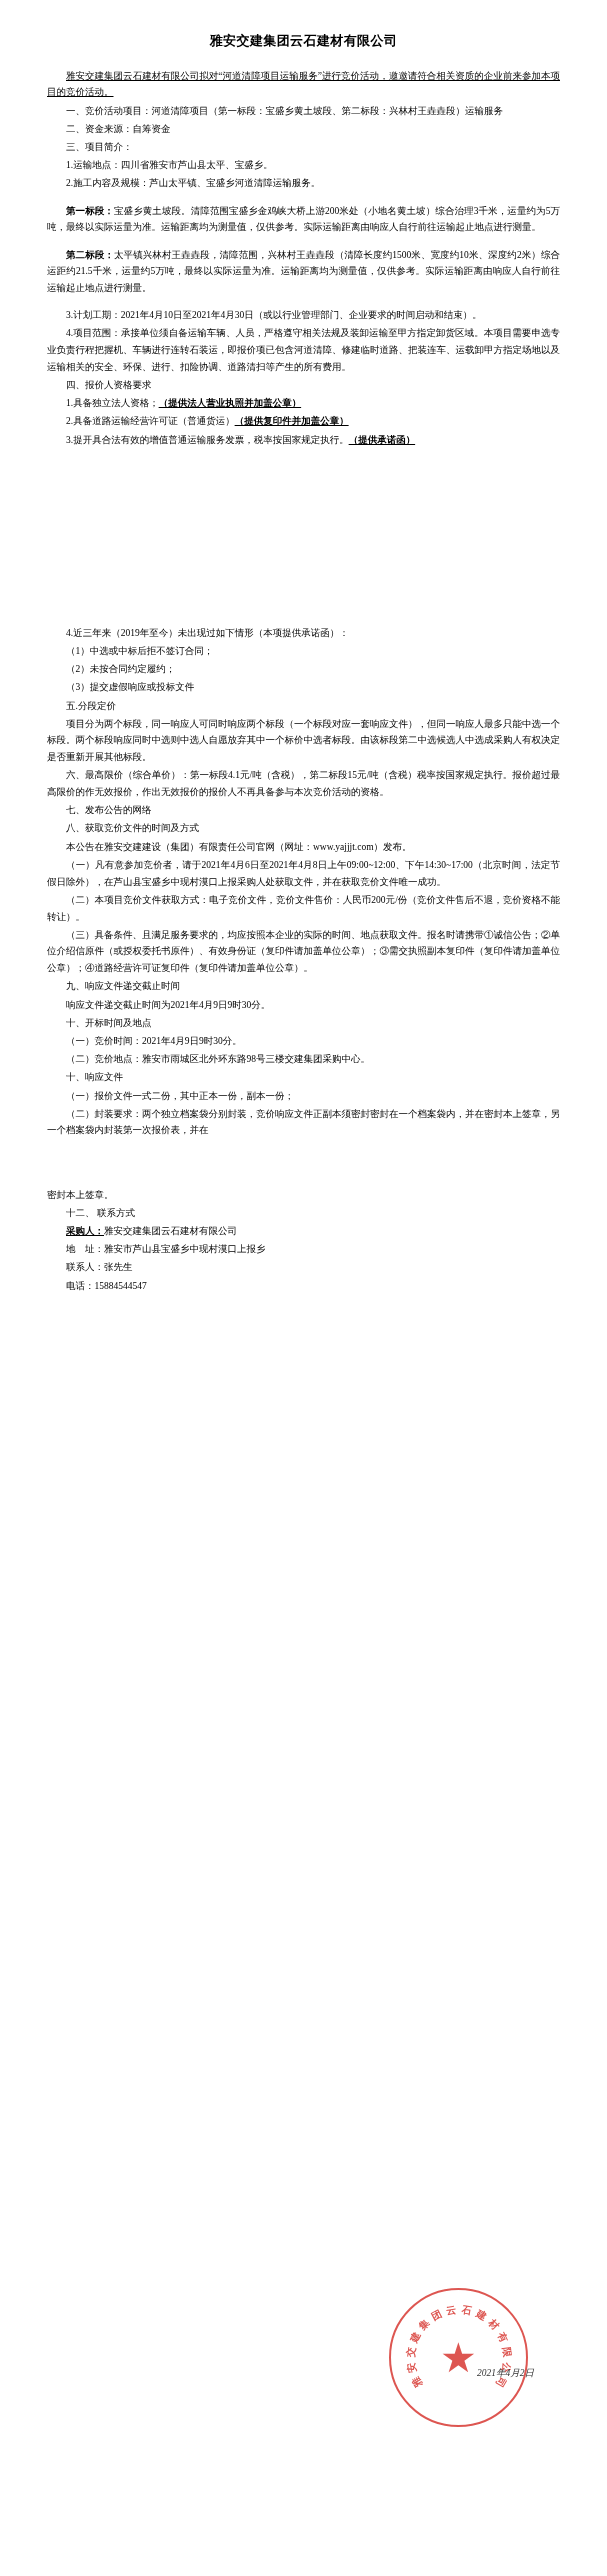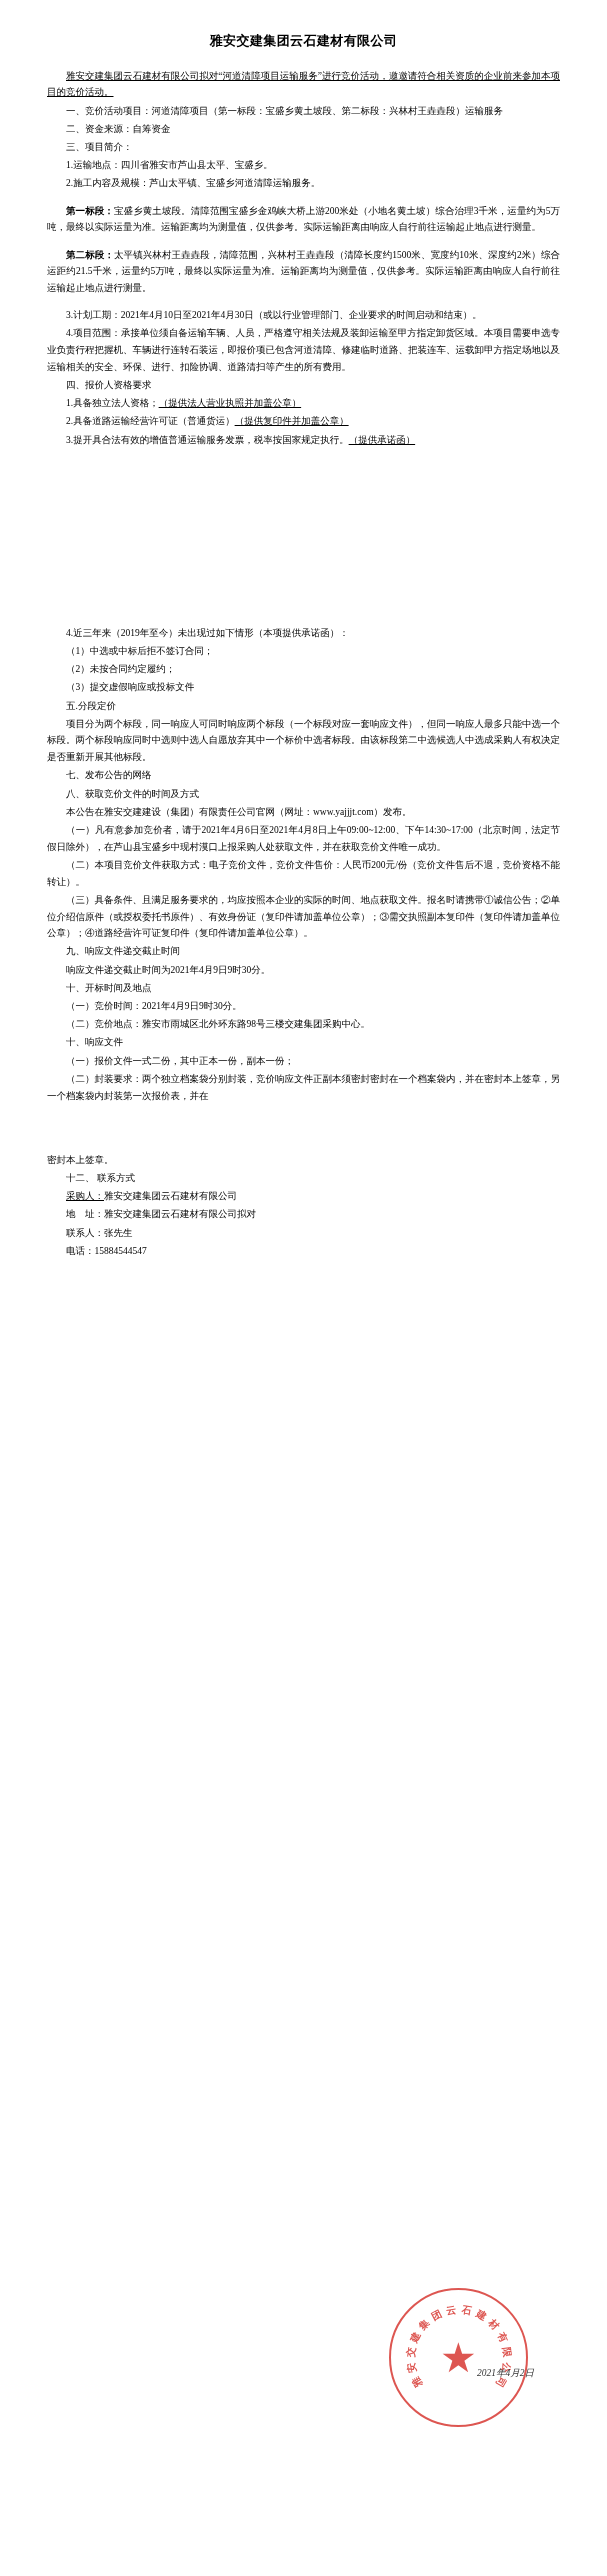"（提供法人营业执照并加盖公章）" .bu { font-weight: normal -> bold }
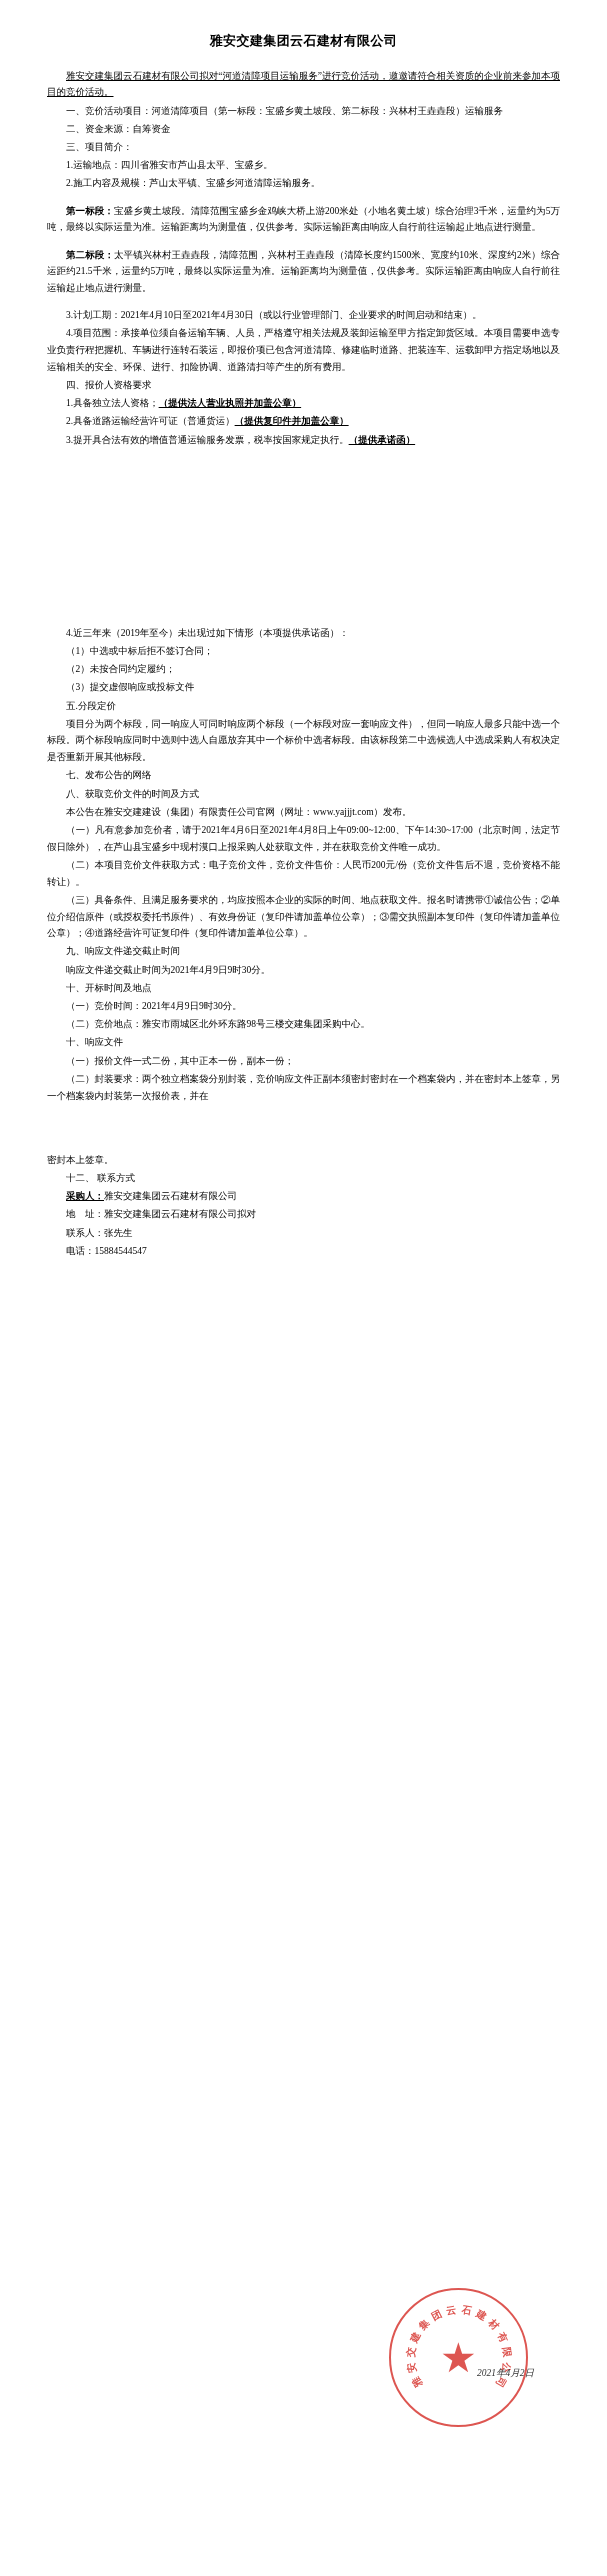"六、最高限价（综合单价）：第一标段4.1元/吨（含税），第二标段15元/吨（含税" p.ind { html: none -> <p><span>六、最高限价（综合单价）：第一标段4.1元/吨（含税），第二标段15元/吨（含税）税率按国家规定执行。报价超过最高限价的作无效报价，作出无效报价的报价人不再具备参与本次竞价活动的资格。</span></p> }
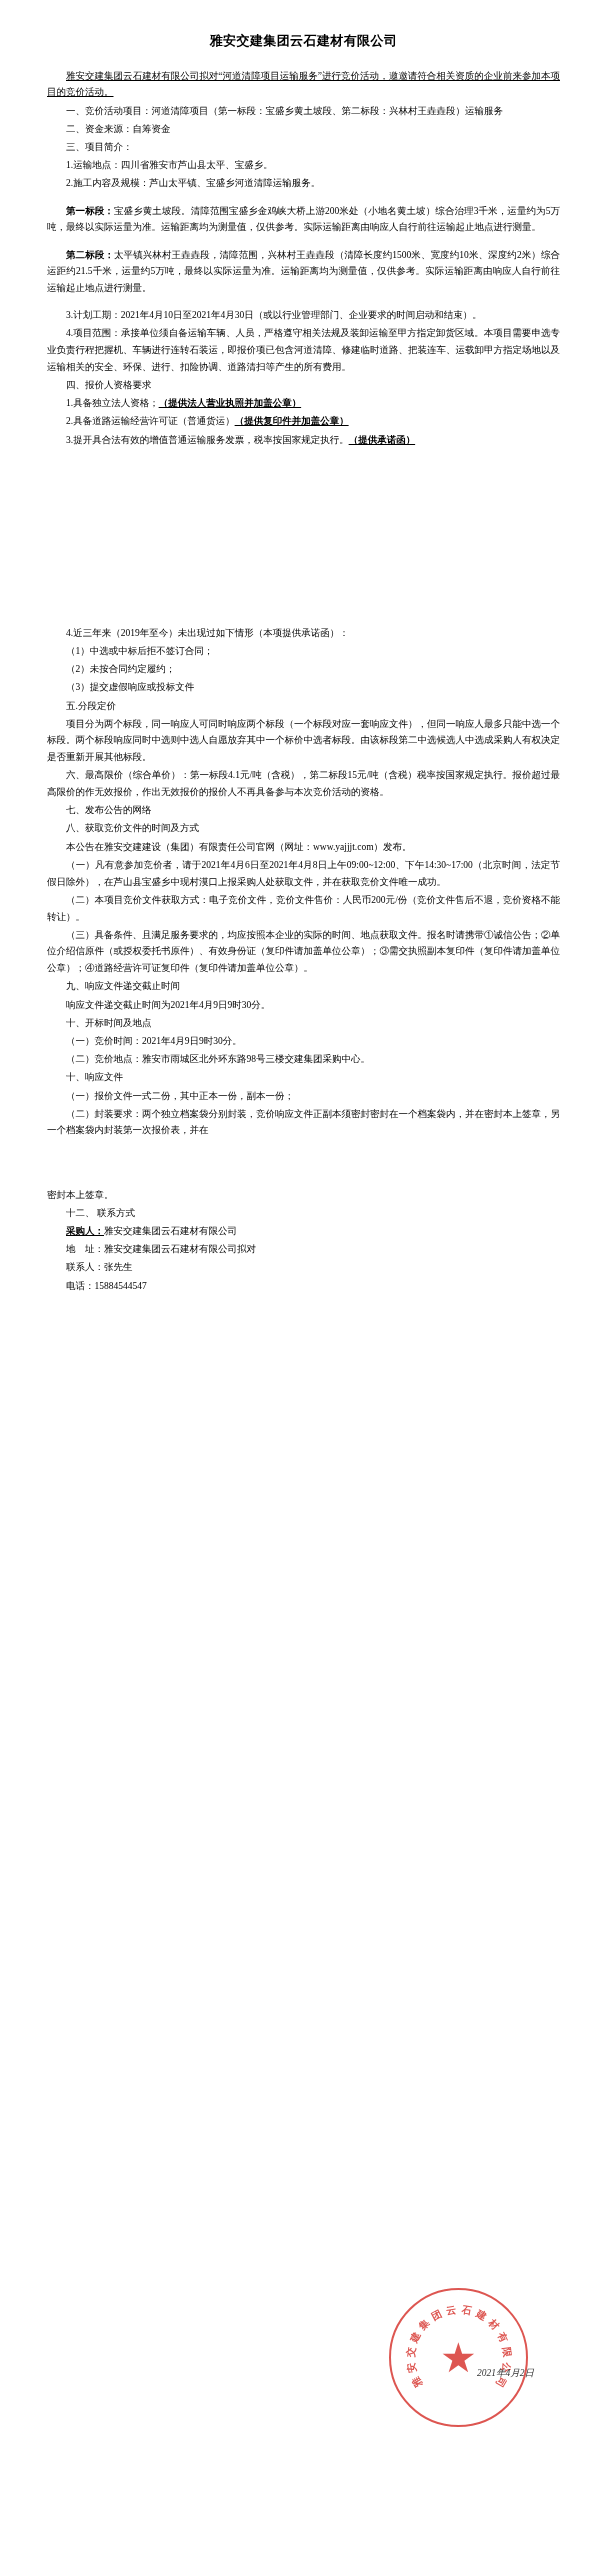"雅安交建集团云石建材有限公司拟对" span { text: 交建集团云石建材有限公司拟对 -> 市芦山县宝盛乡中现村漠口上报乡 }
